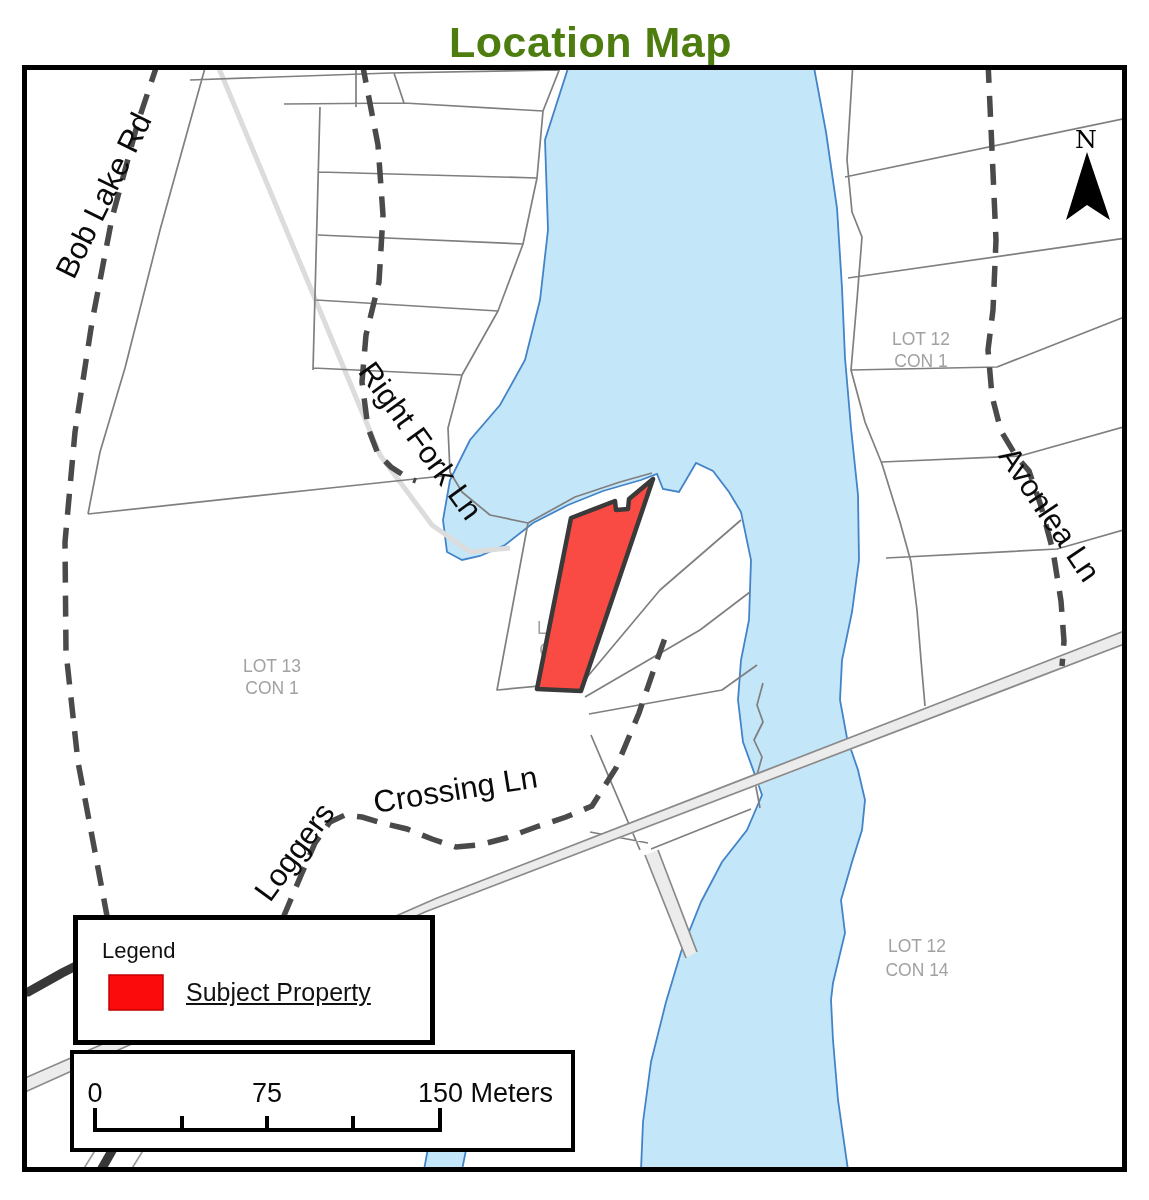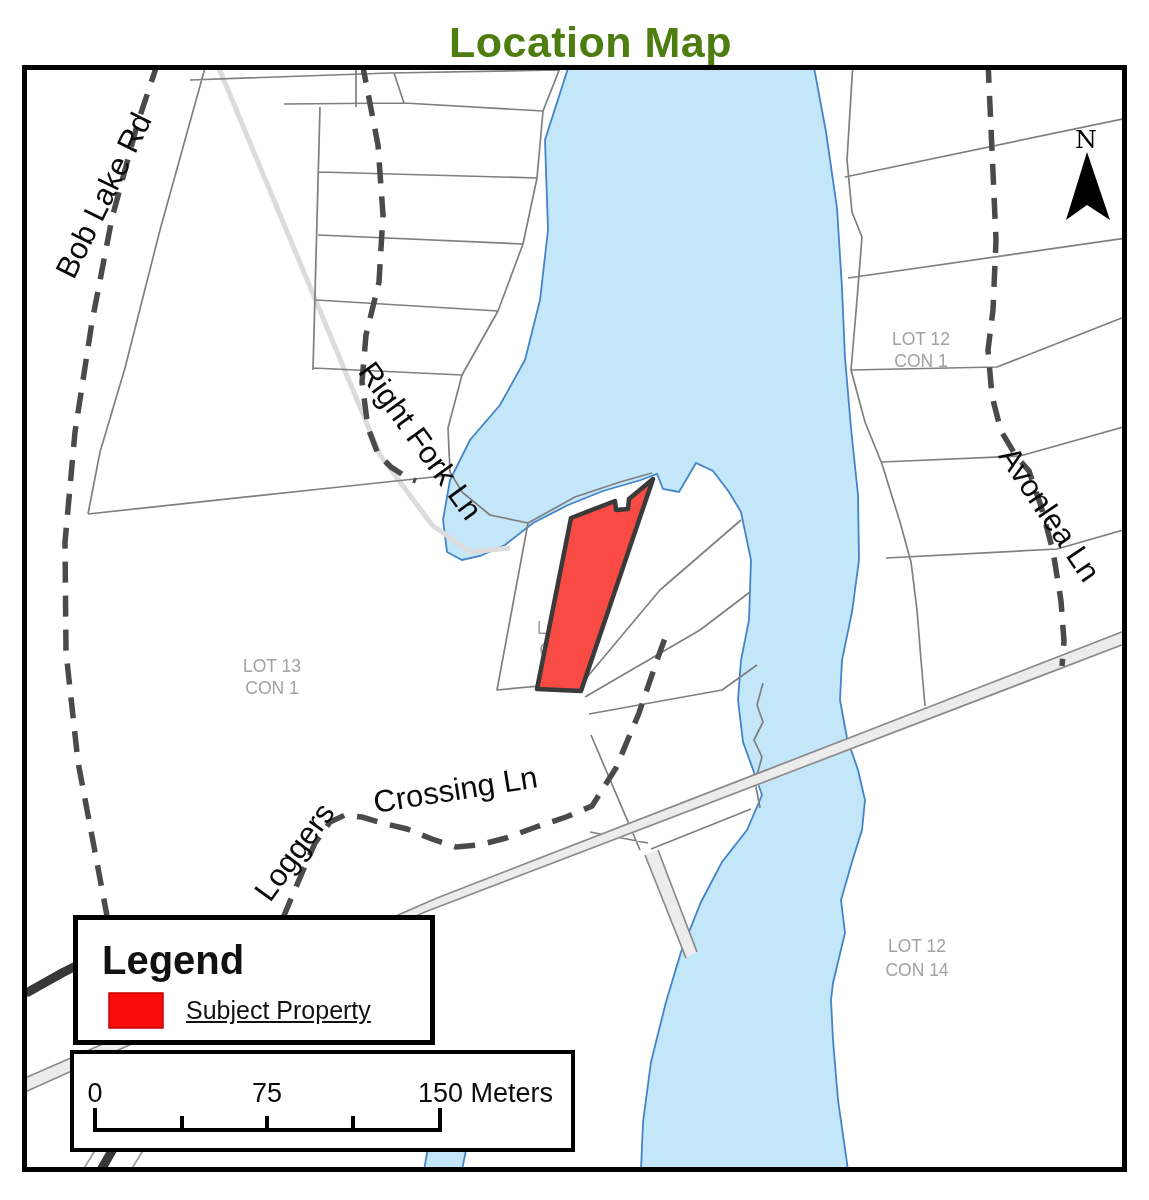"Legend" .legend-title { font-size: 40px -> 22px; font-weight: bold -> normal }
